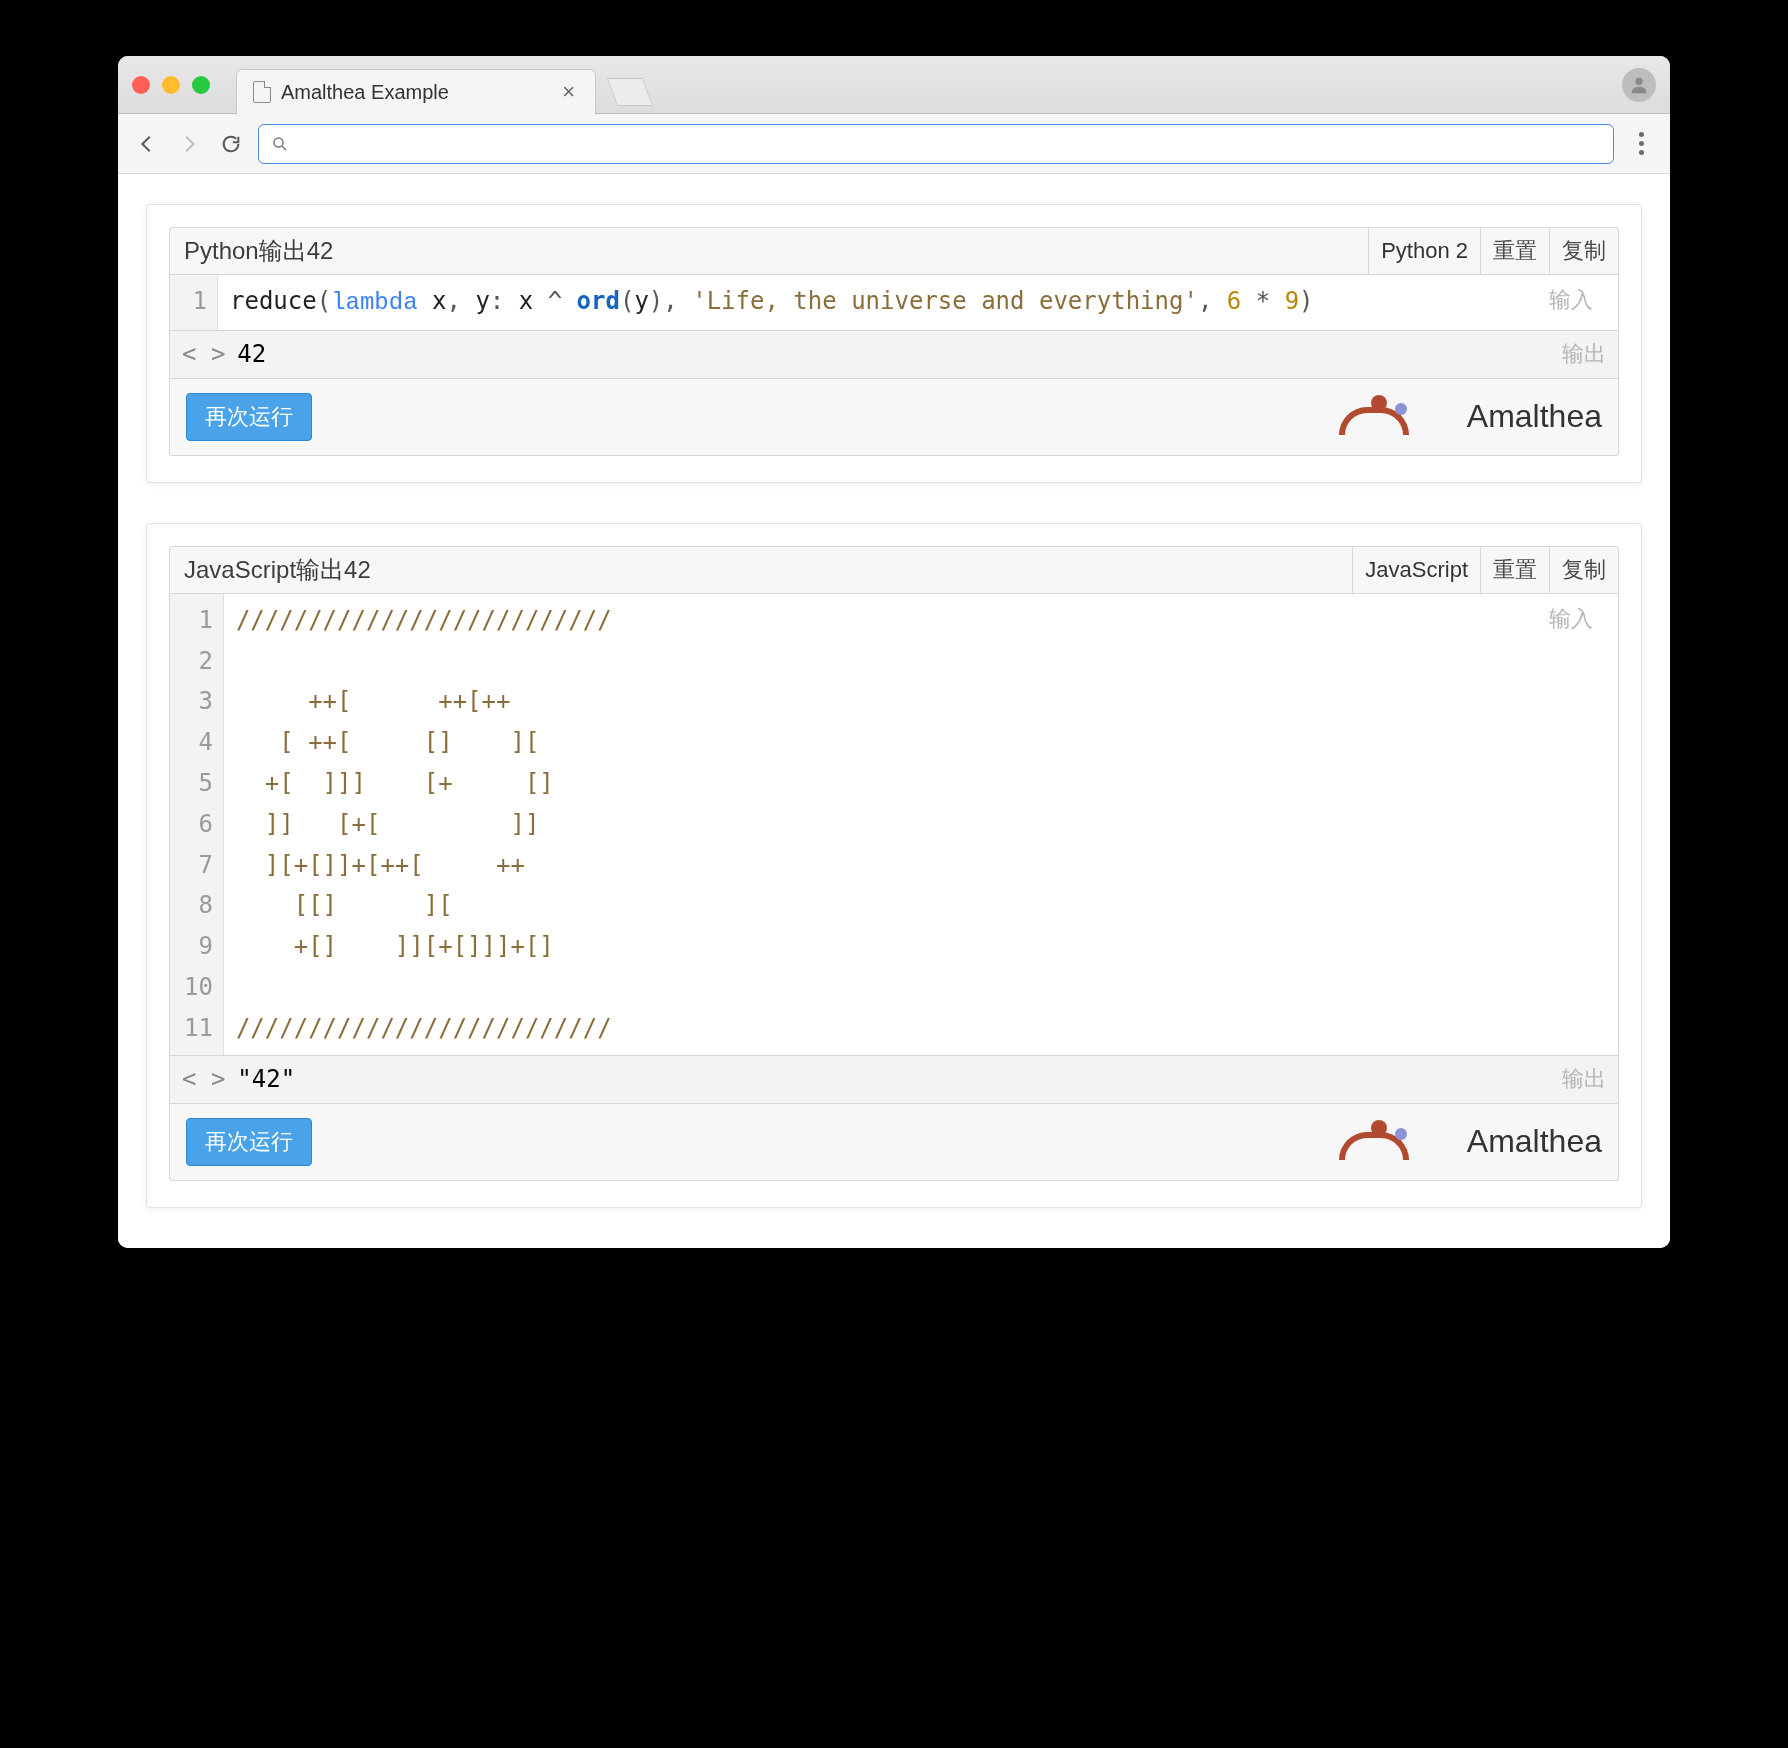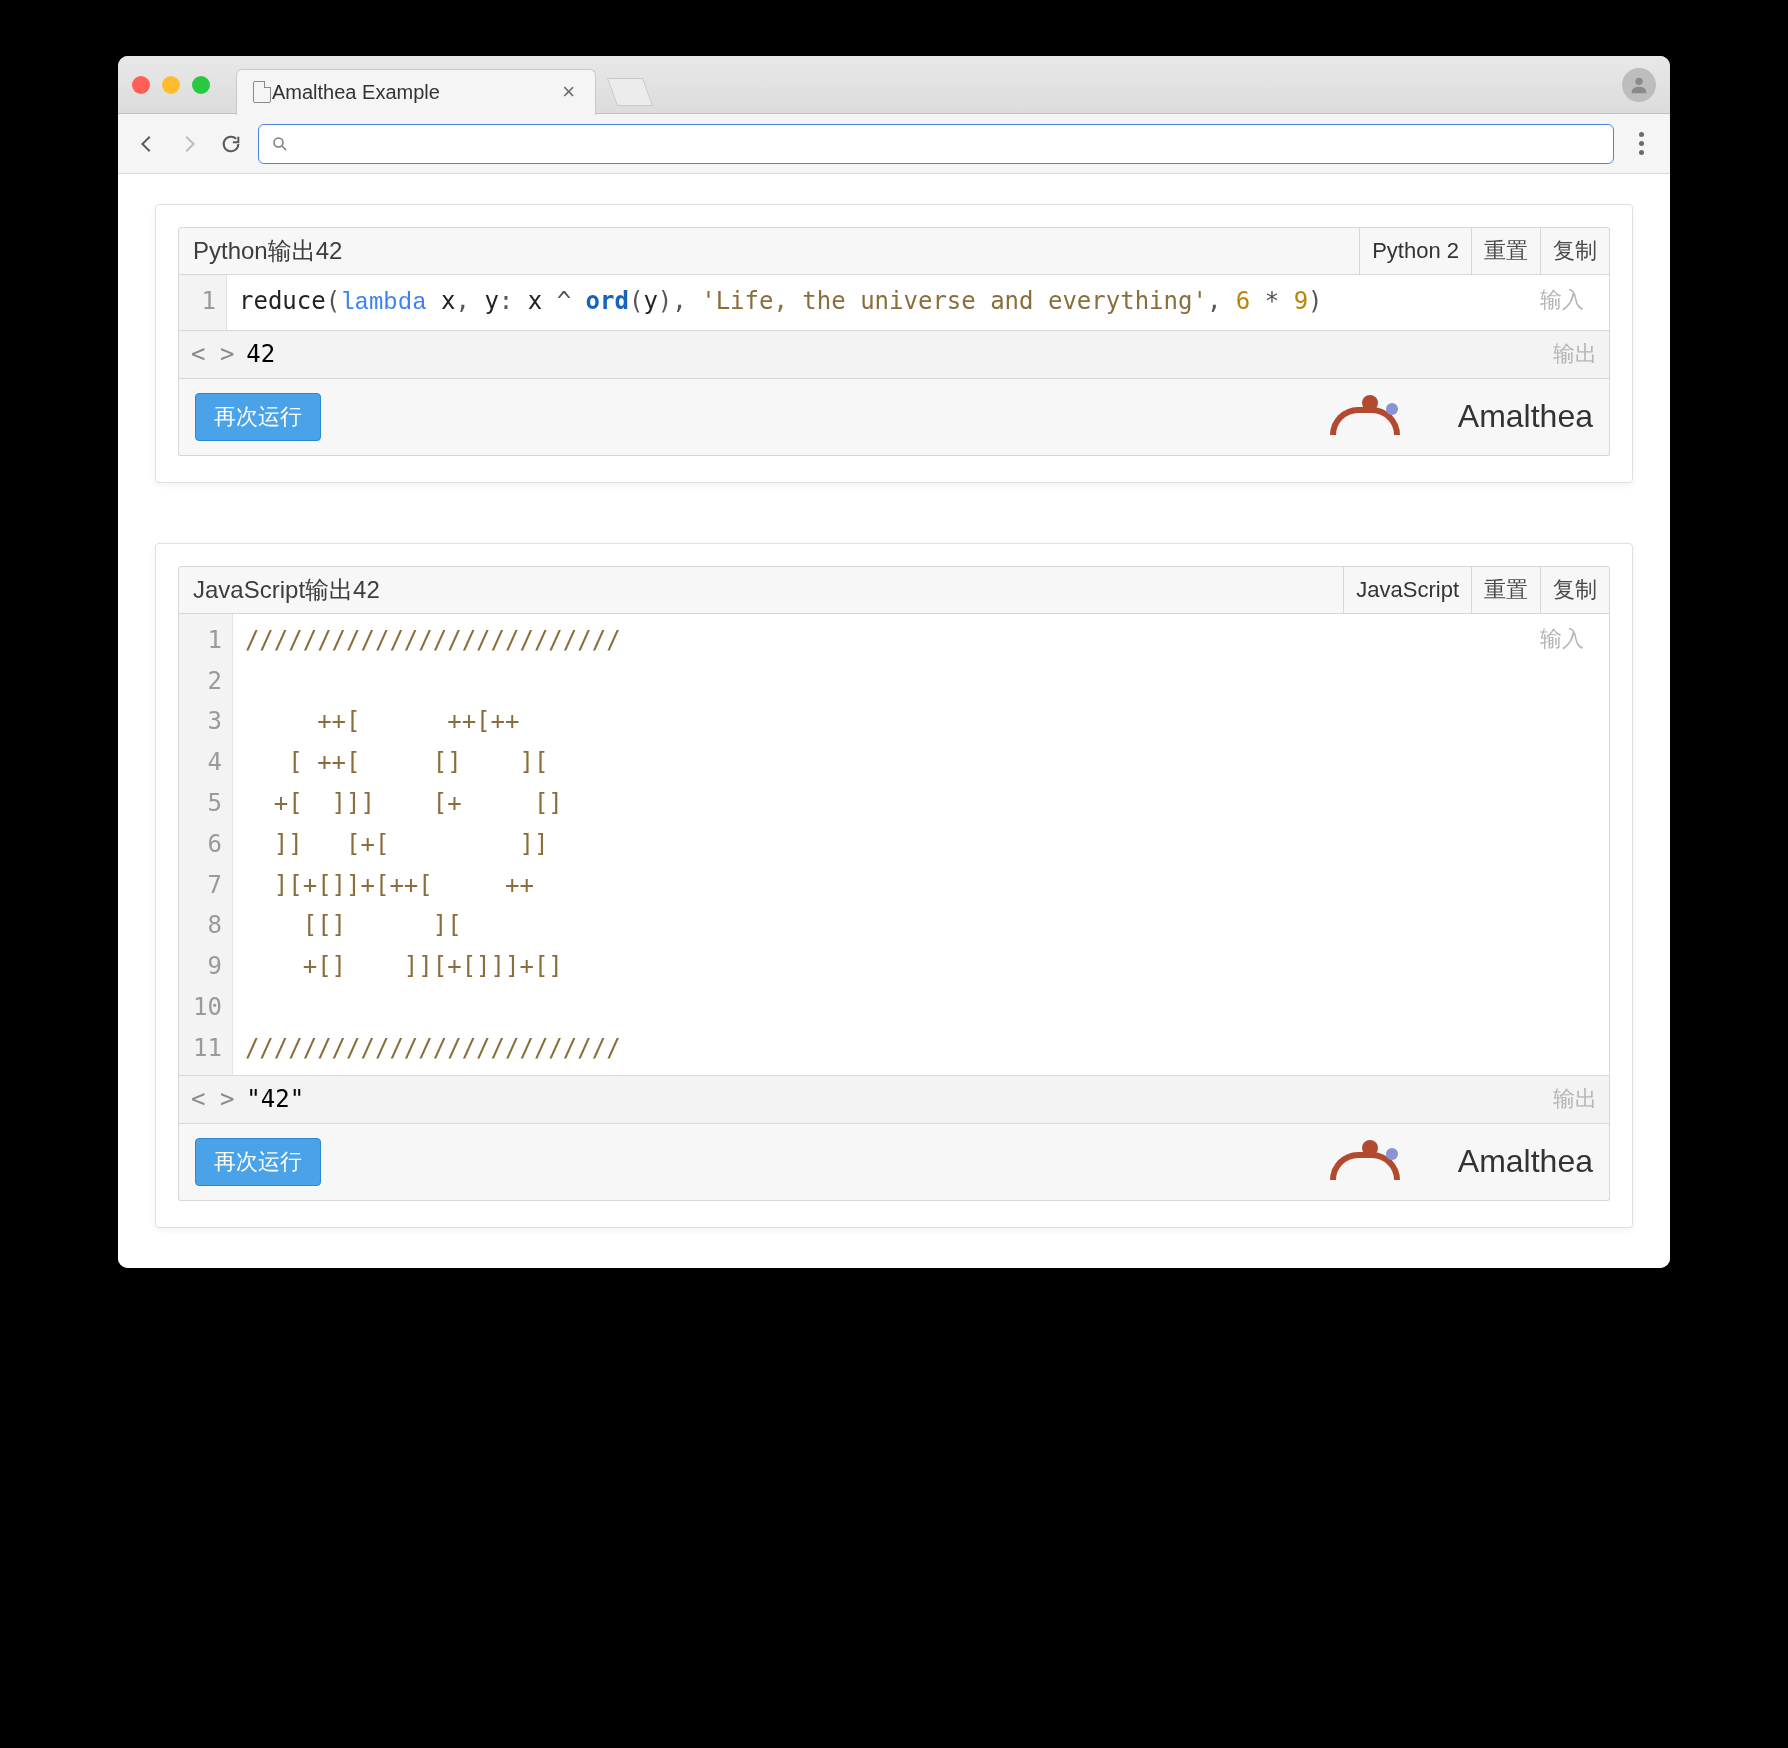"Amalthea Example" .tab { gap: 1px -> 10px }
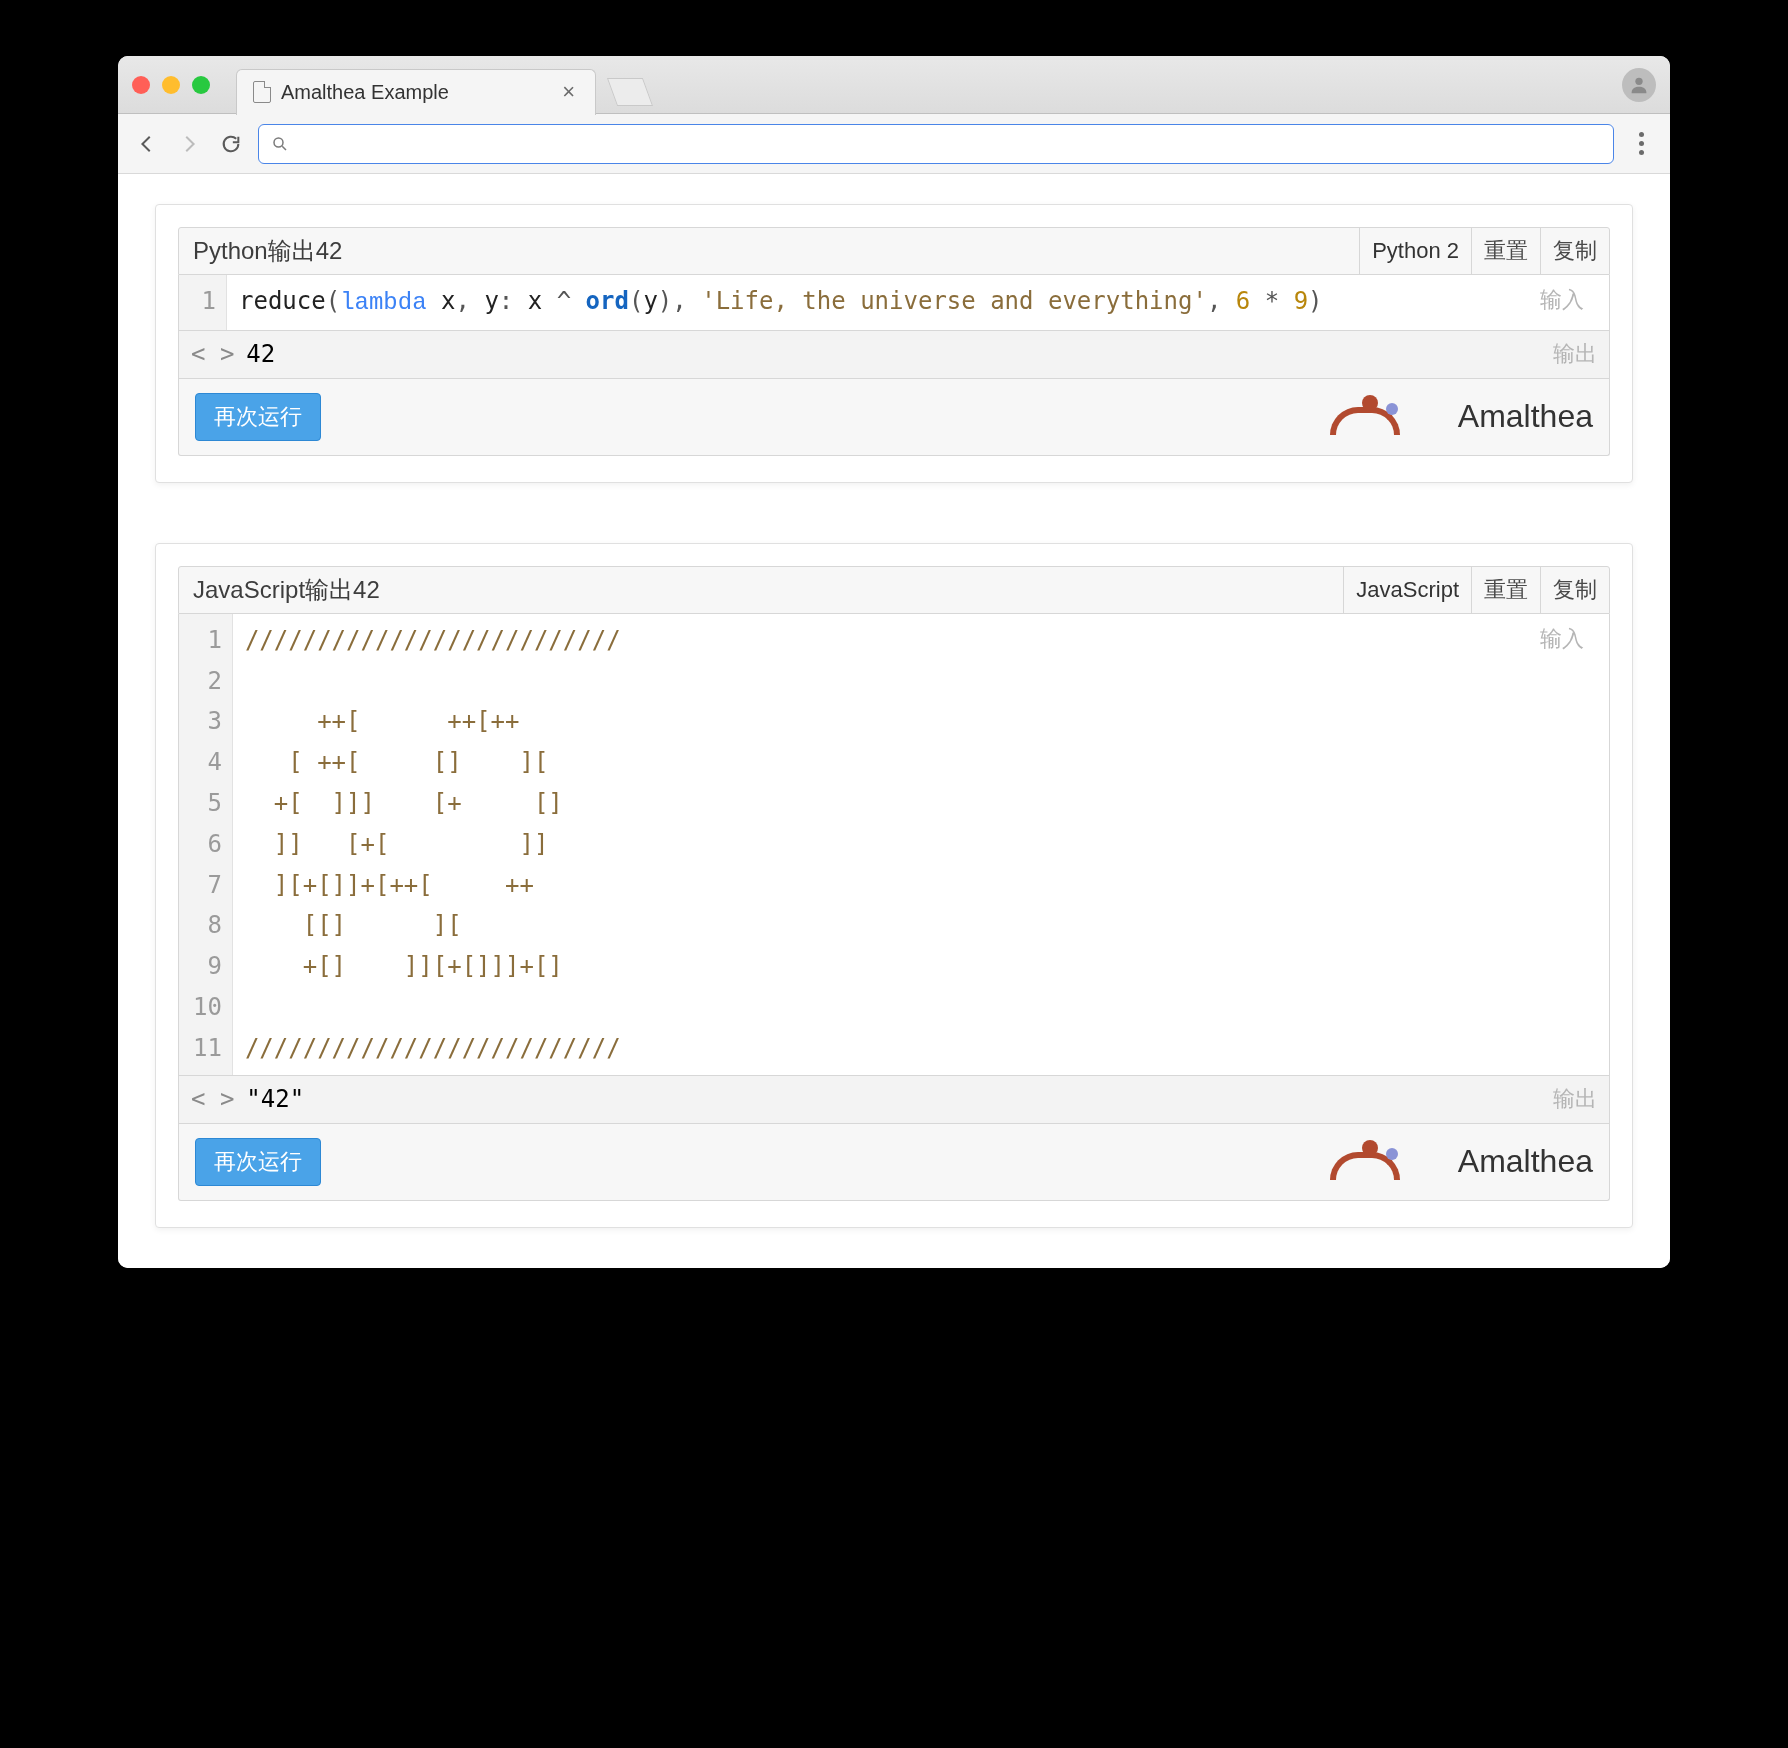"Python输出42" .page { gap: 60px -> 40px; padding: 30px 37px 40px -> 30px 28px 40px }
